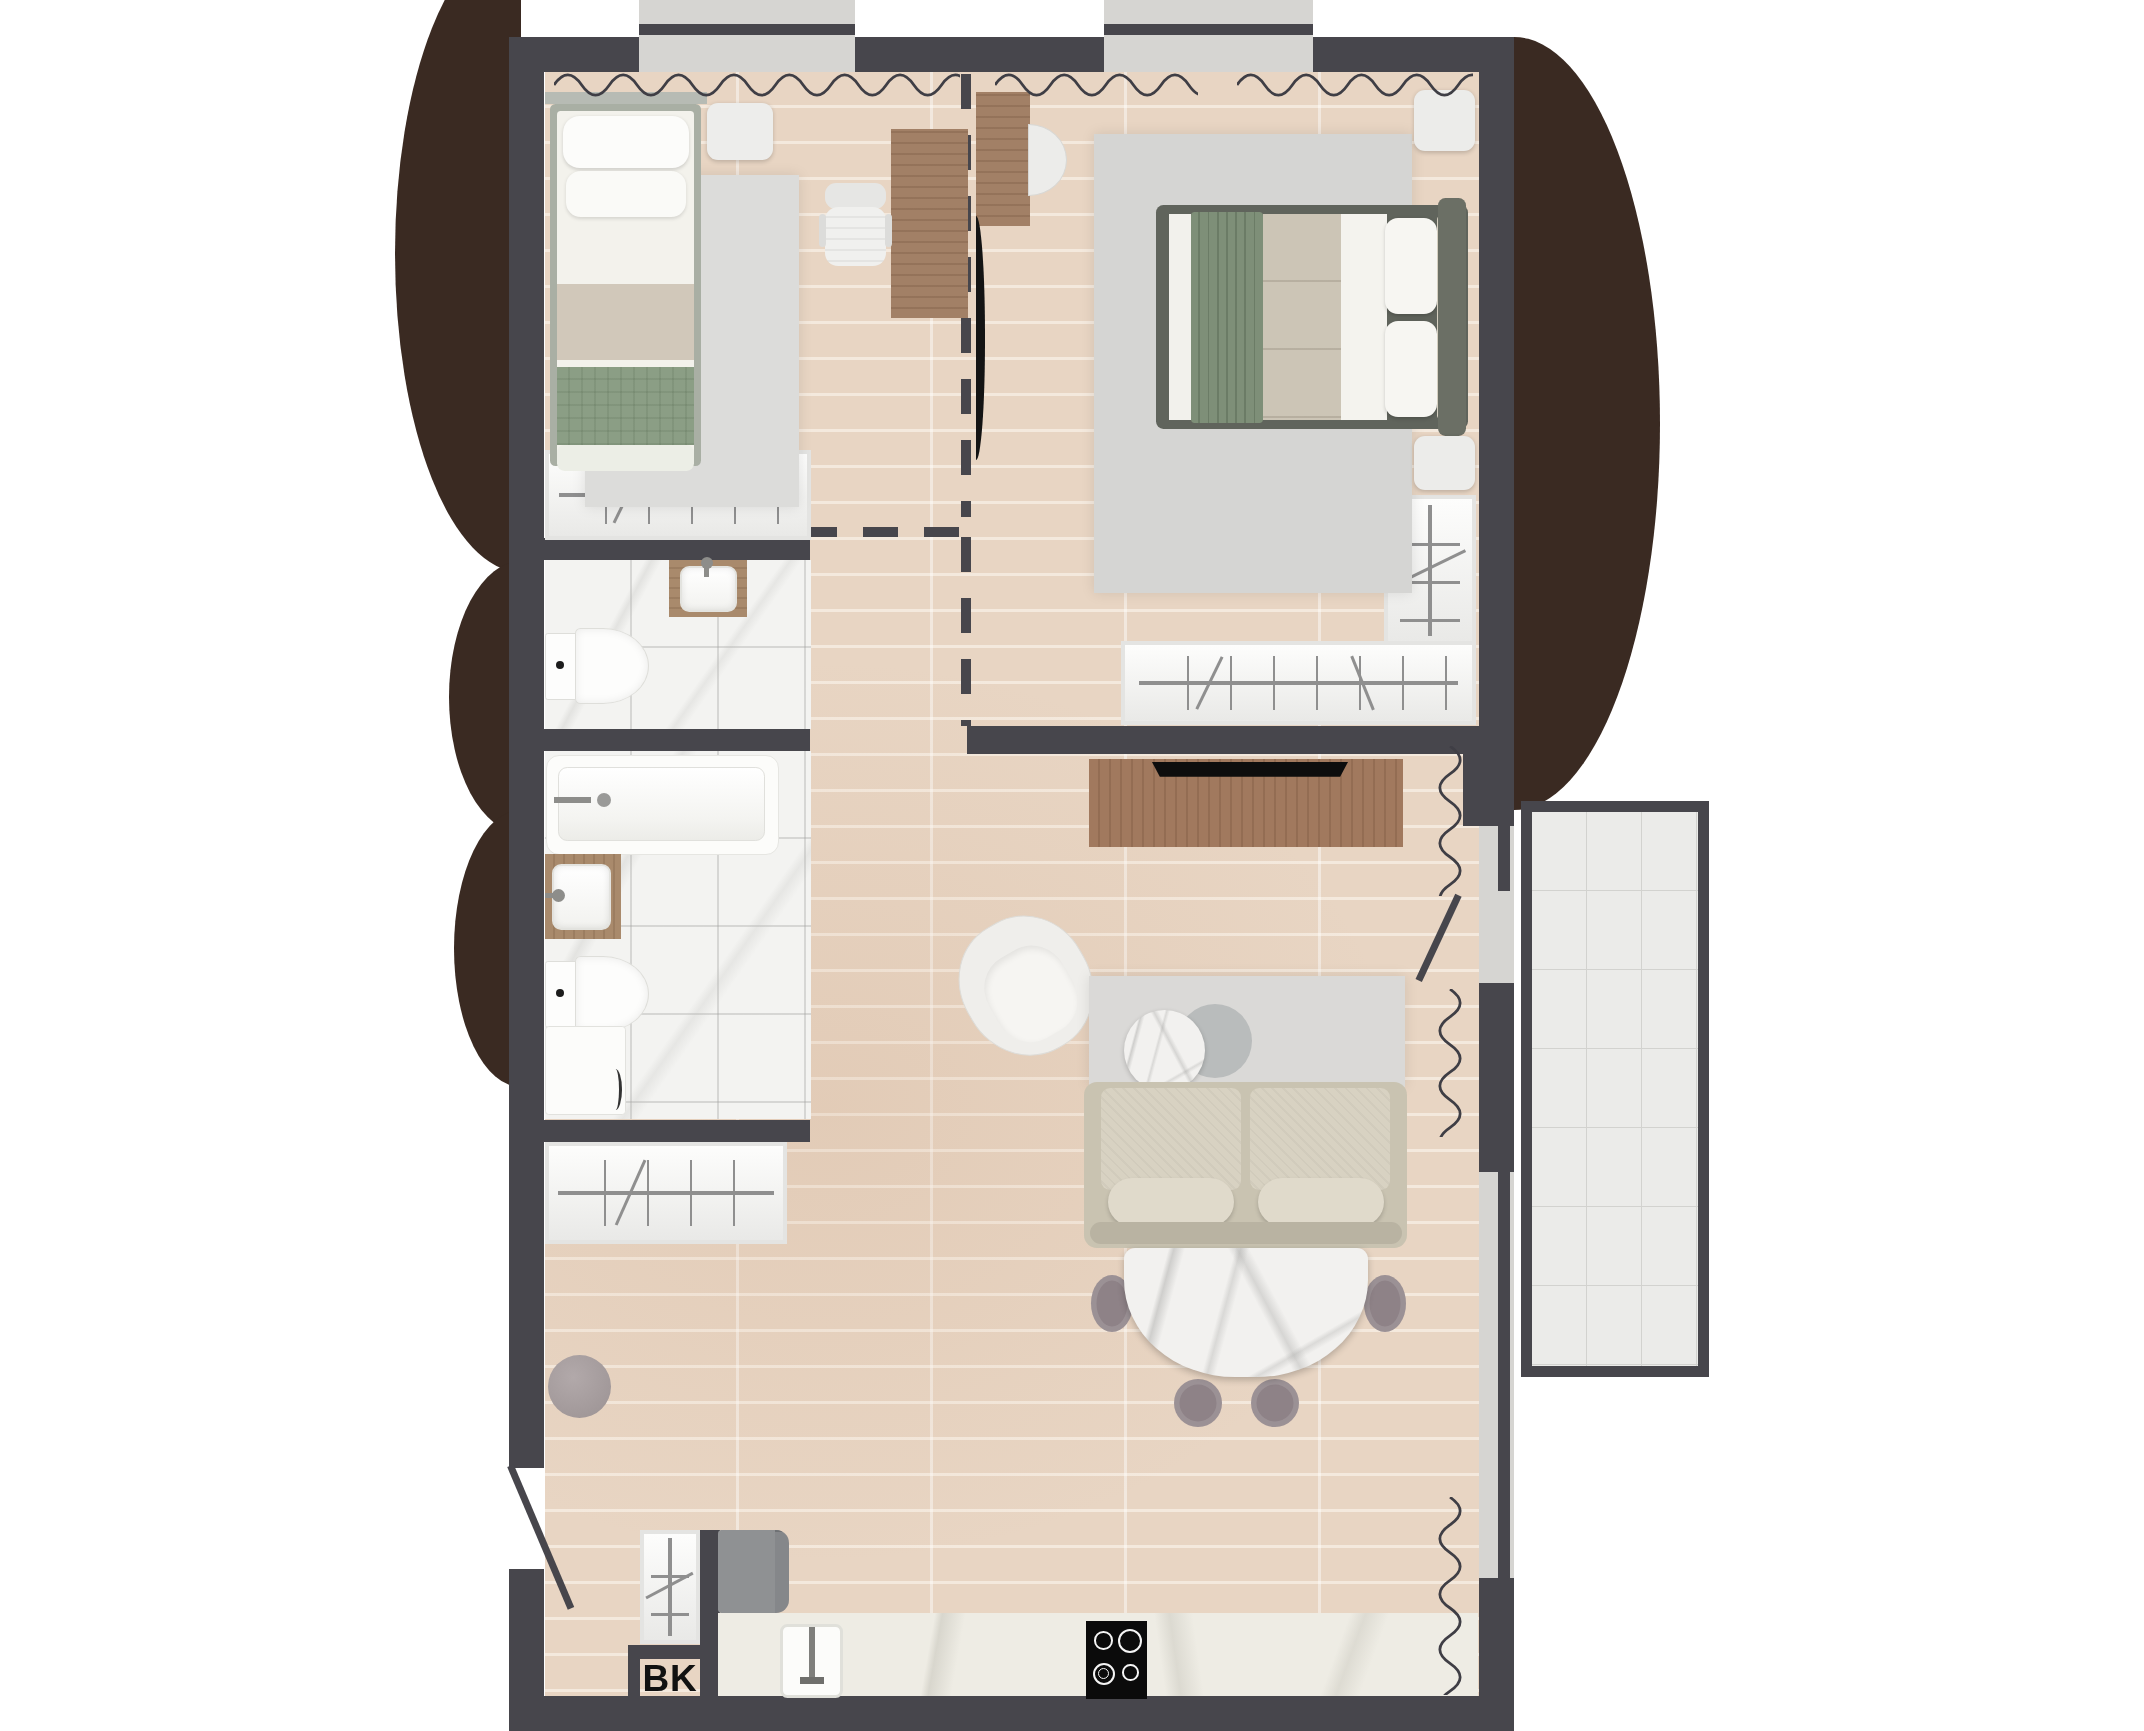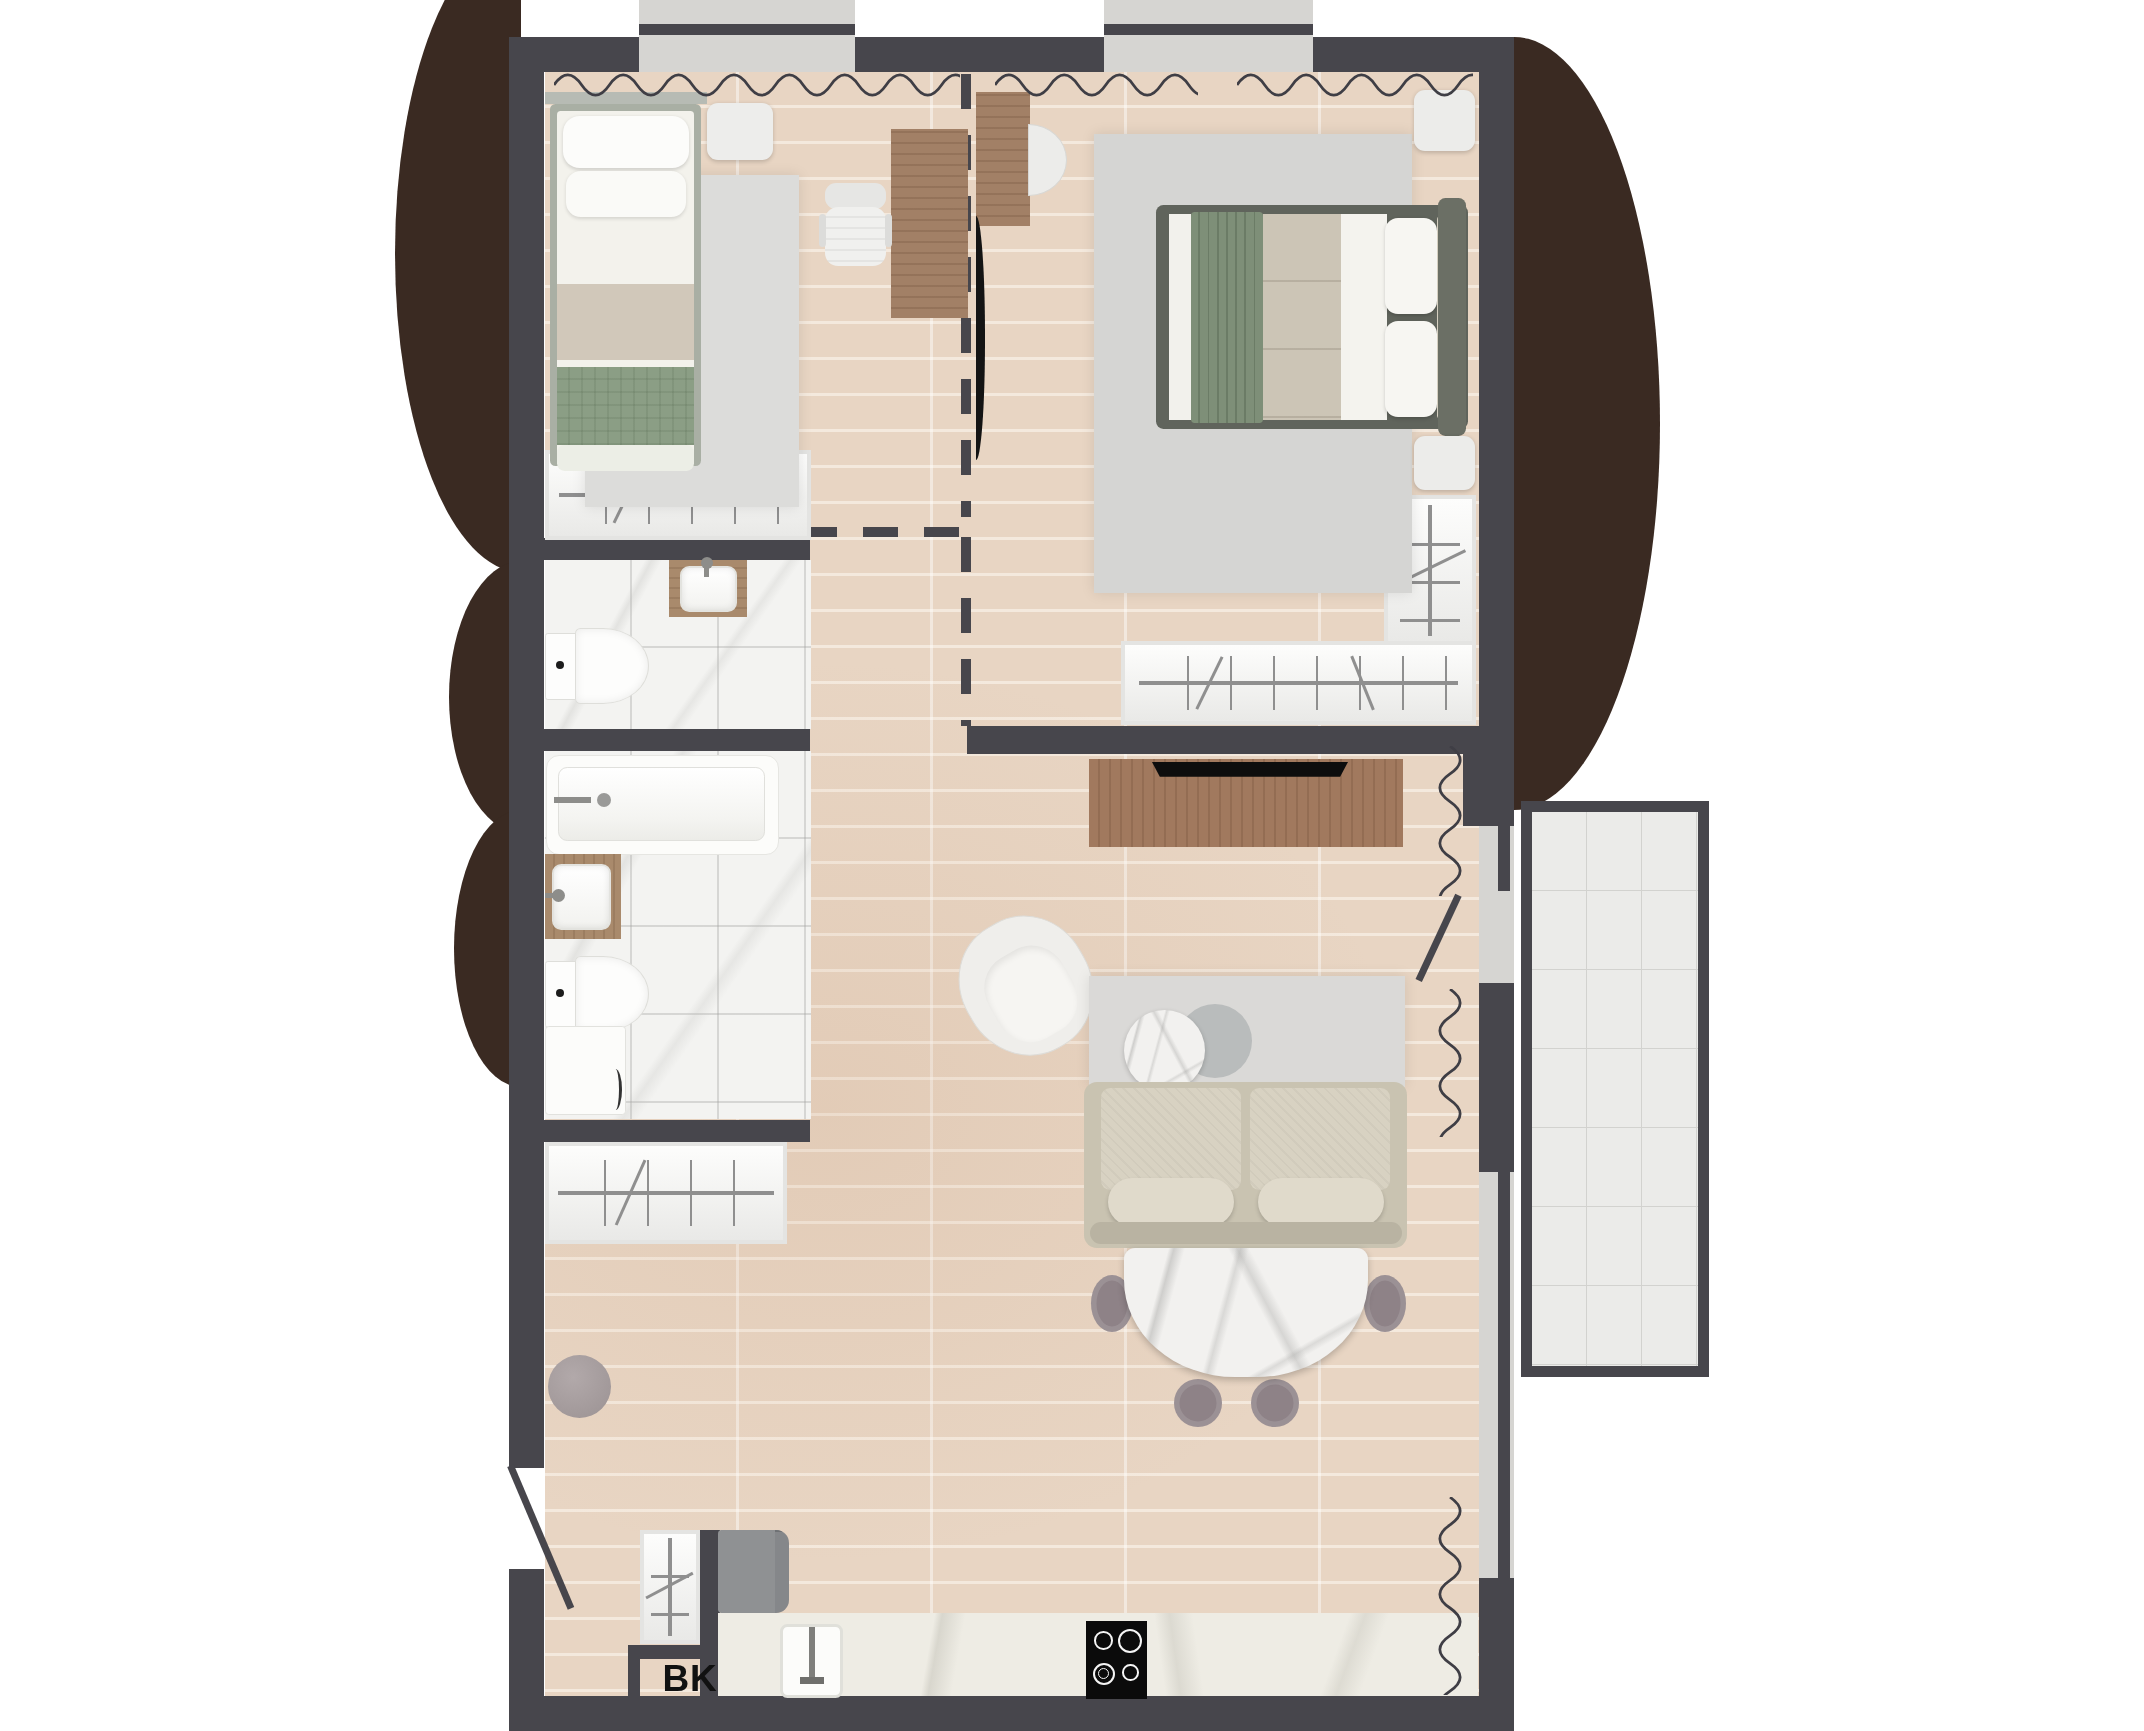"BK" div.abs { margin-left: 20px -> none }
